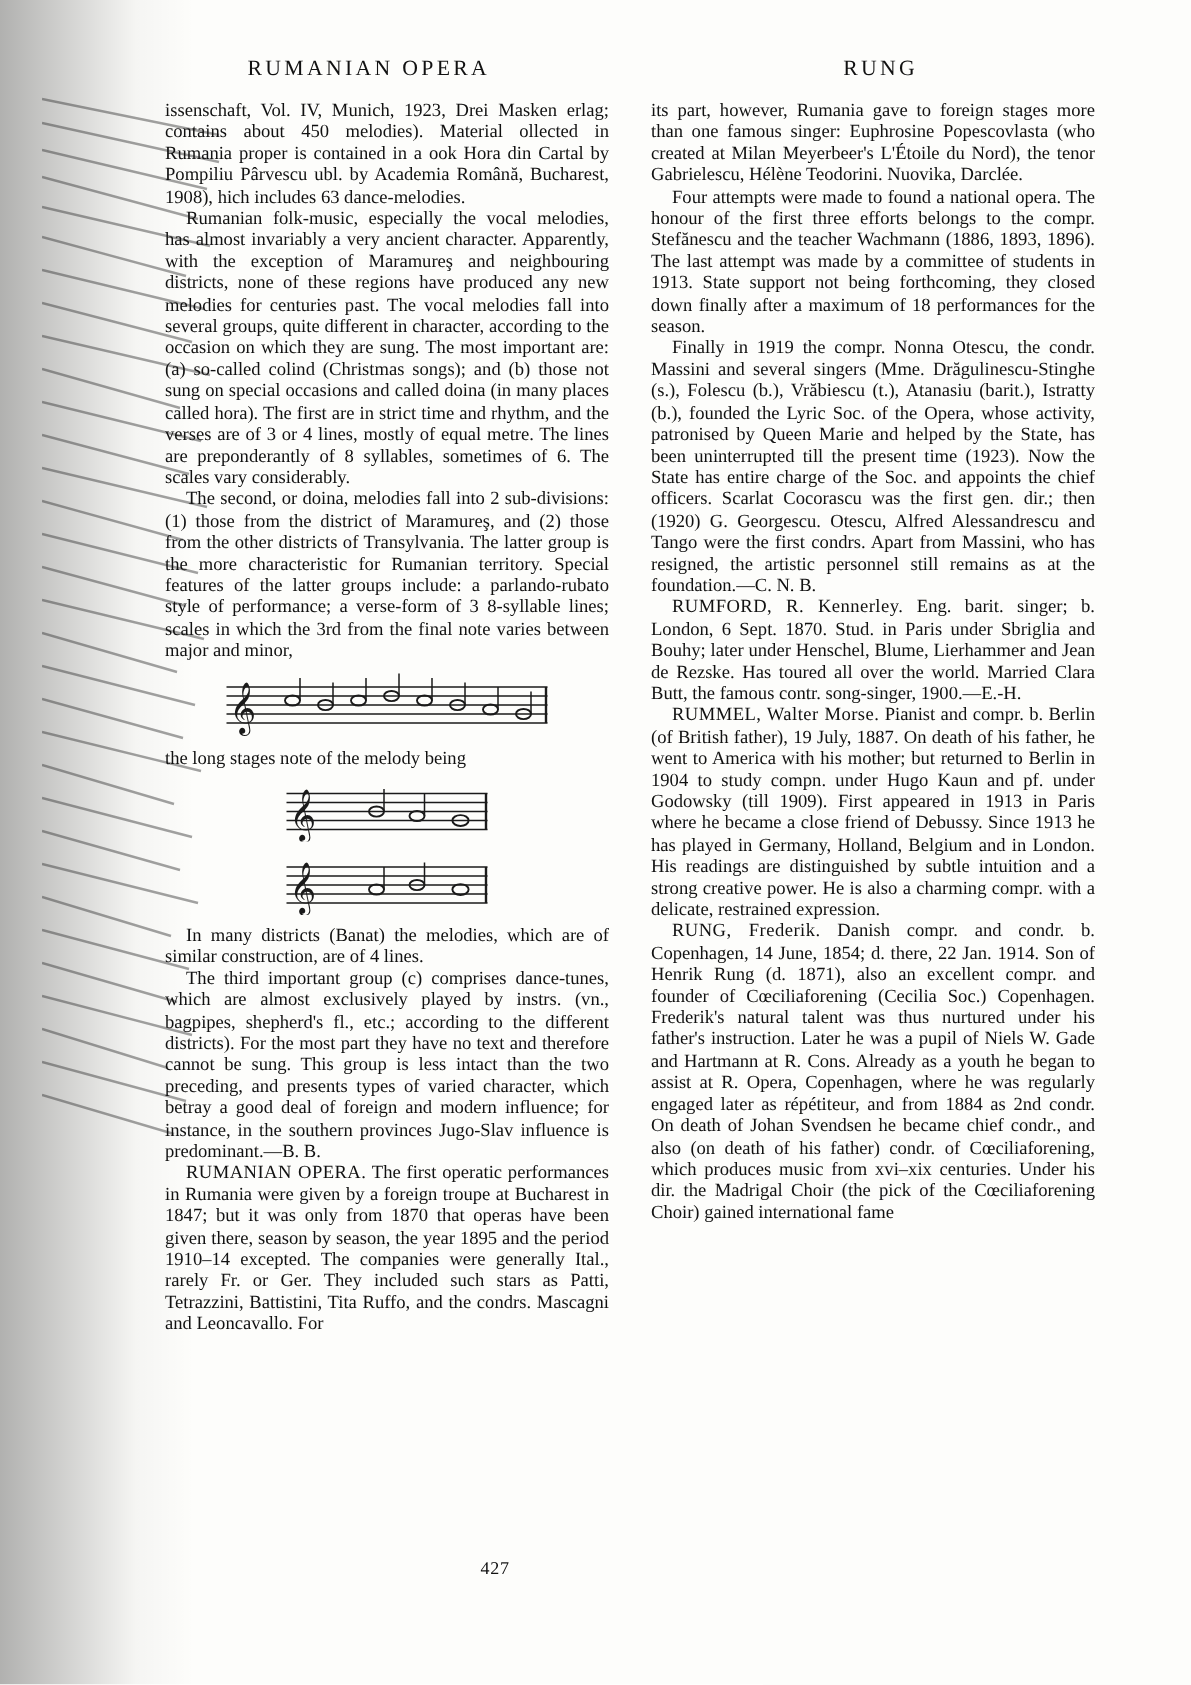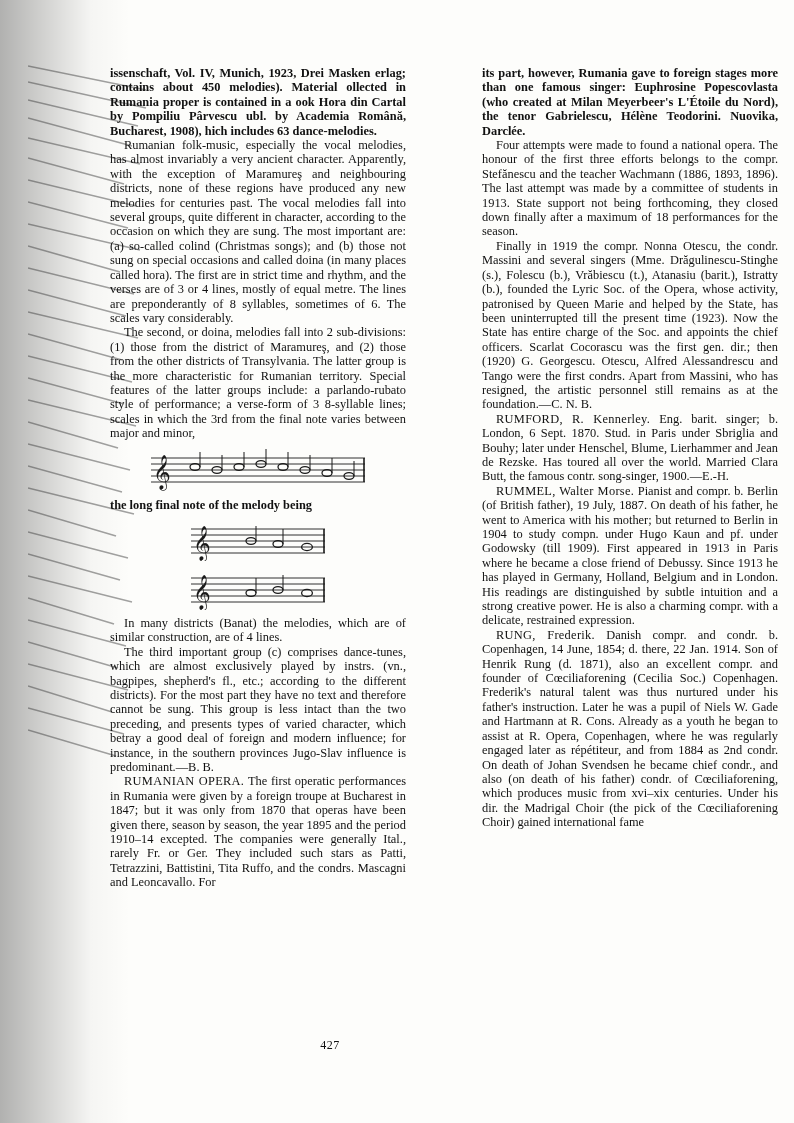"RUMANIAN OPERA" div.header { html: none -> <div> <div>RUMANIAN OPERA</div> <div>RUNG</div> </div> }
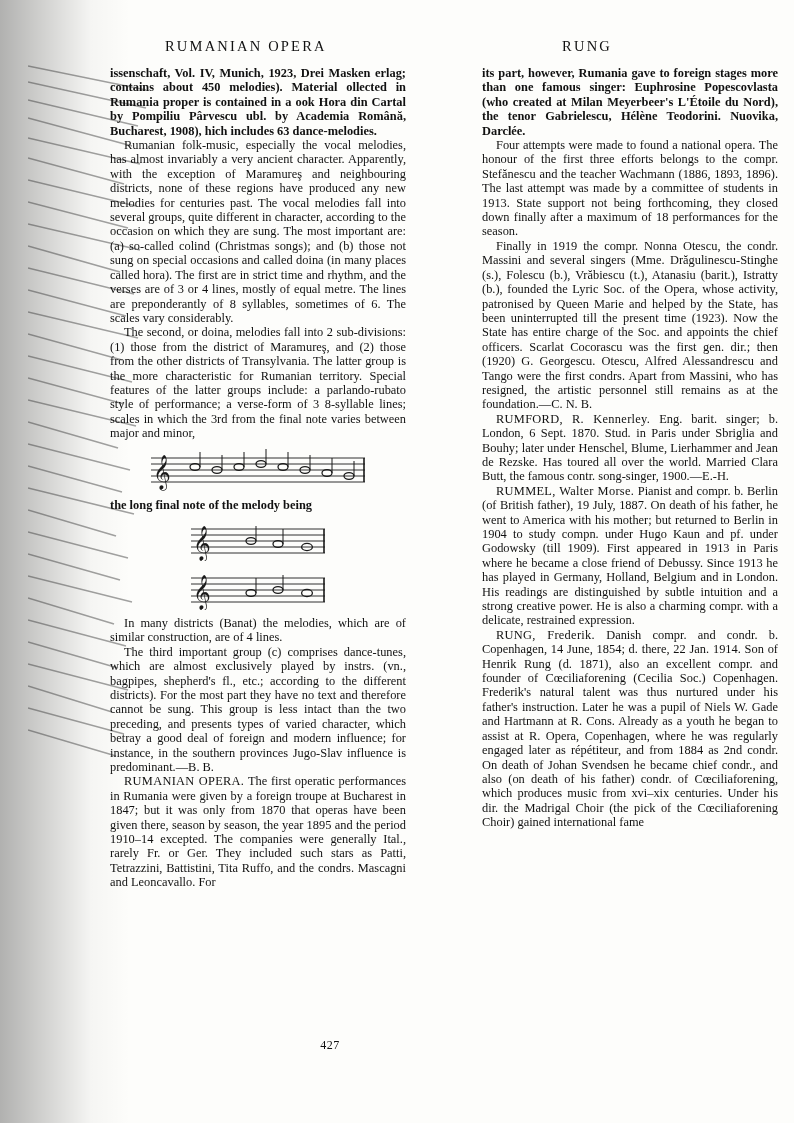"issenschaft, Vol. IV, Munich, 1923," .col p.noindent { font-weight: bold -> none }
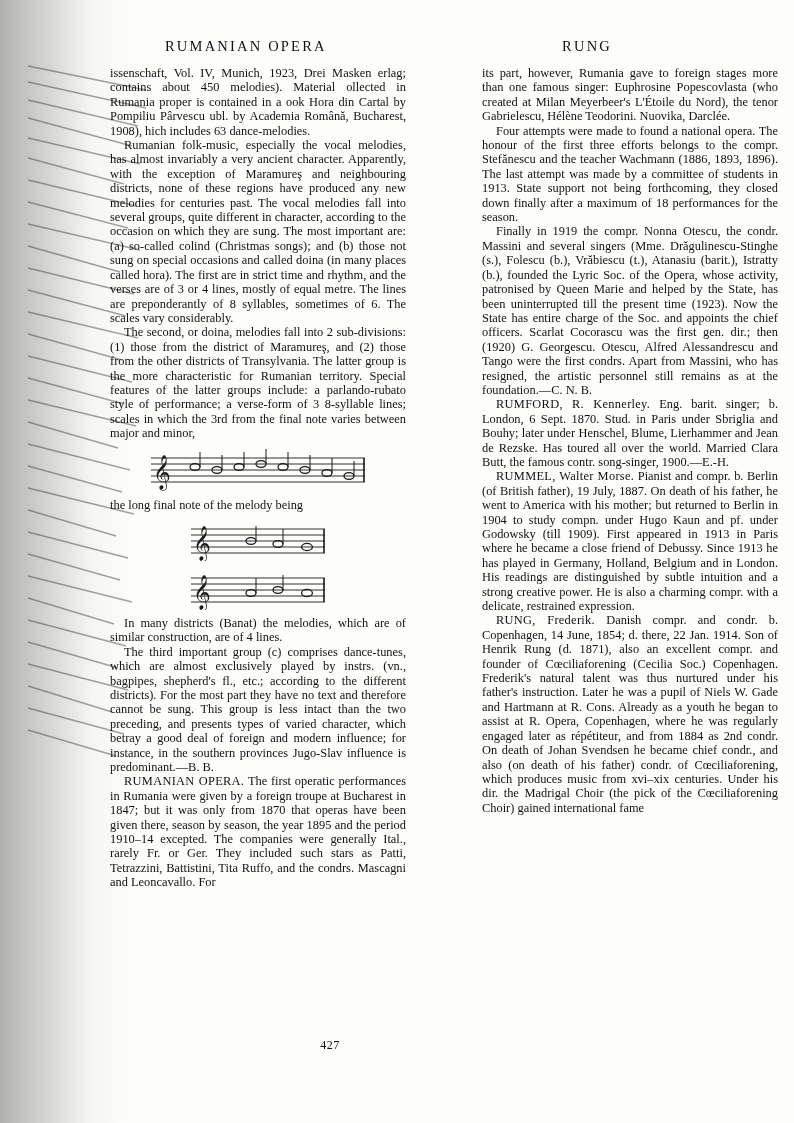"its part, however, Rumania gave" .col.right { margin-left: 48px -> none }
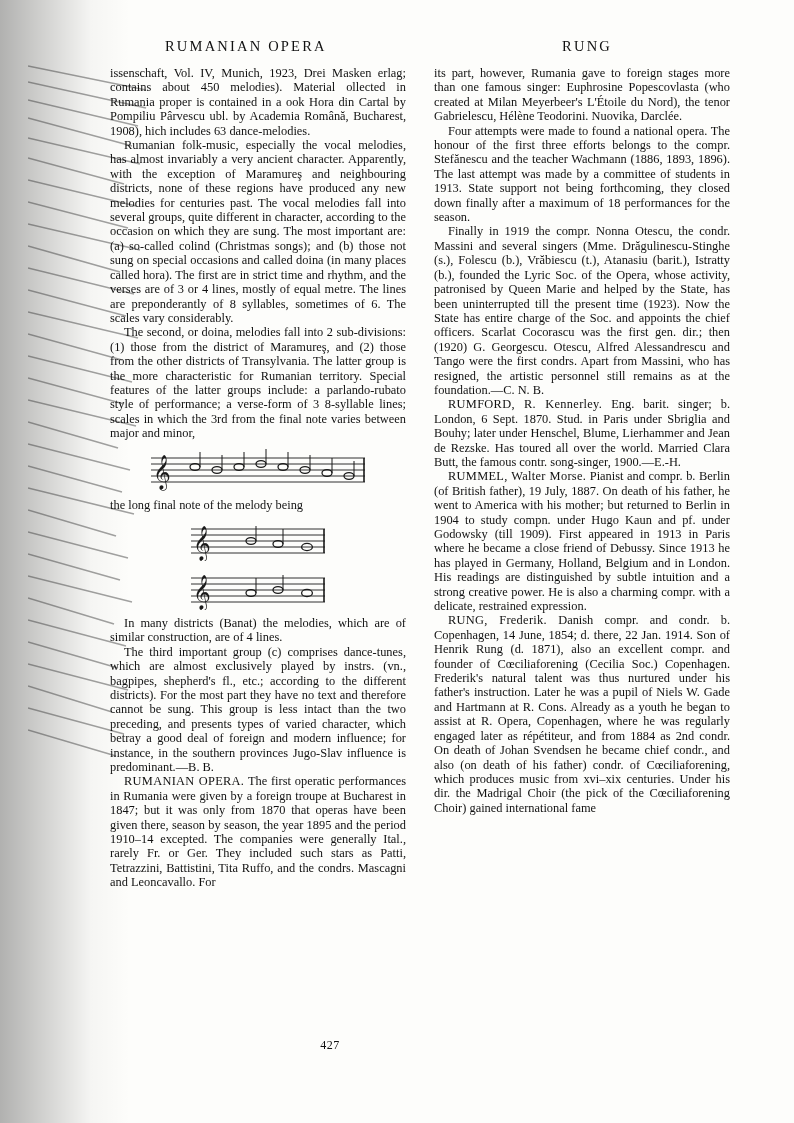"the long final note of" p.noindent { text: final -> stages }
